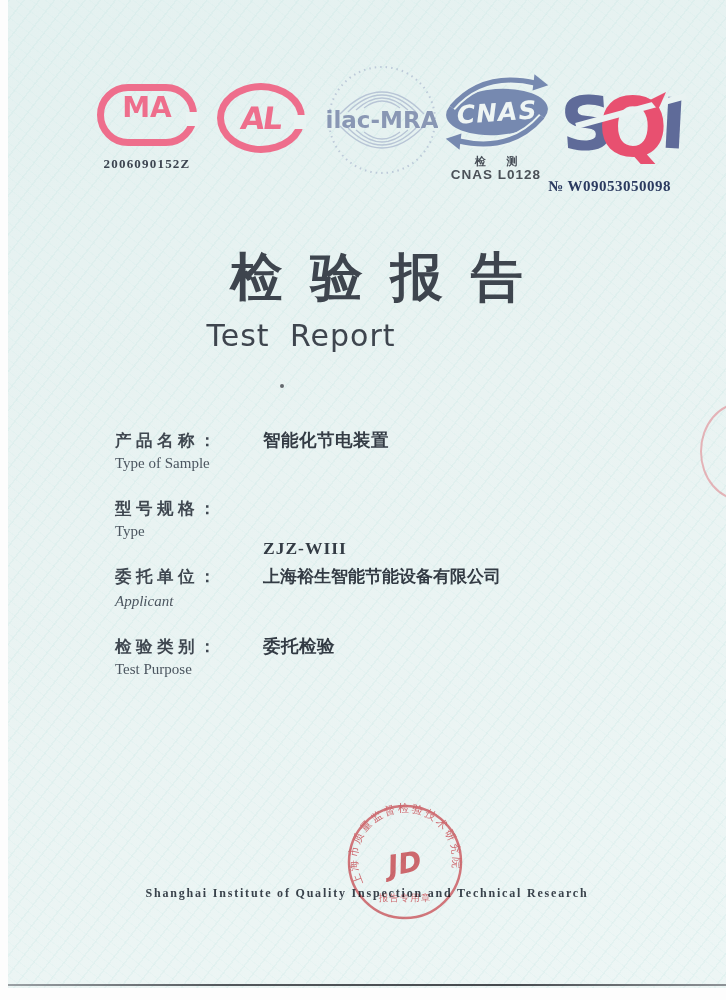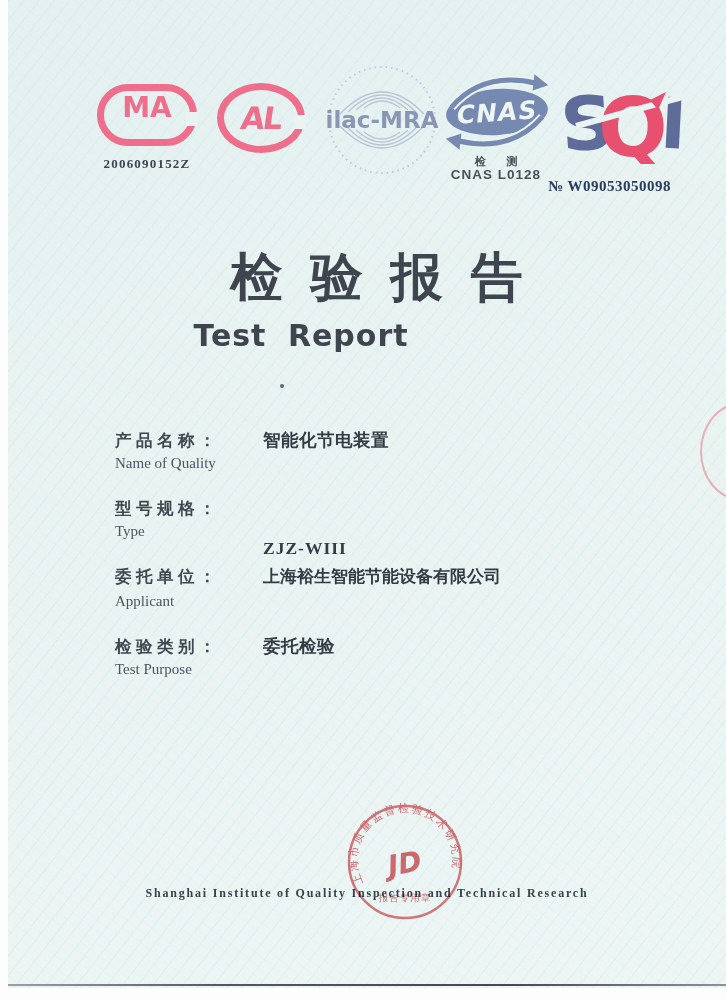"Test Report" .title-en { font-weight: bold -> normal }
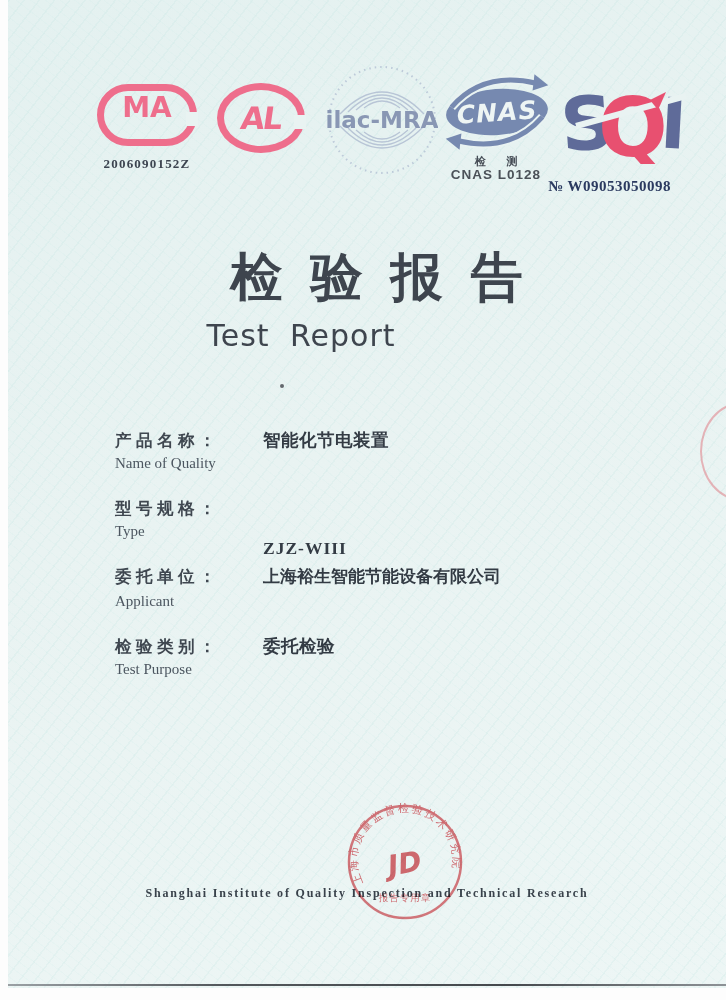"Name of Quality" div.abs { text: Name of Quality -> Type of Sample }
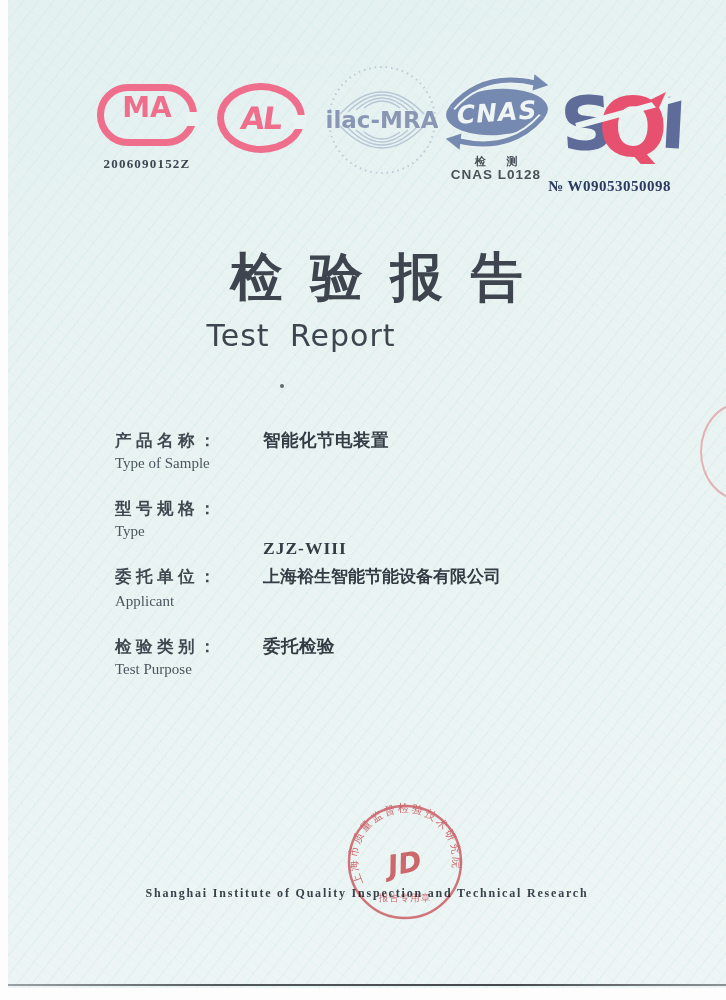"Applicant" div.abs { font-style: none -> italic }
